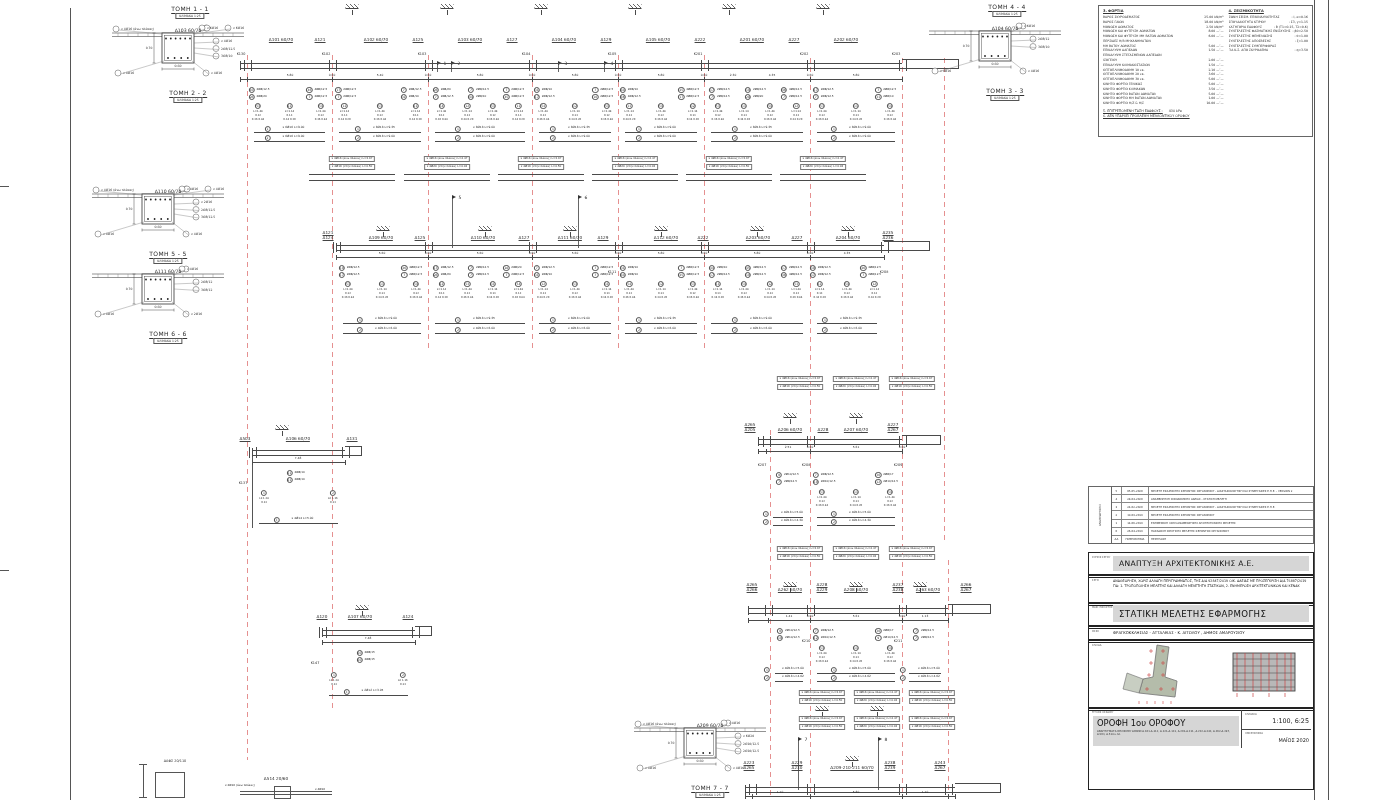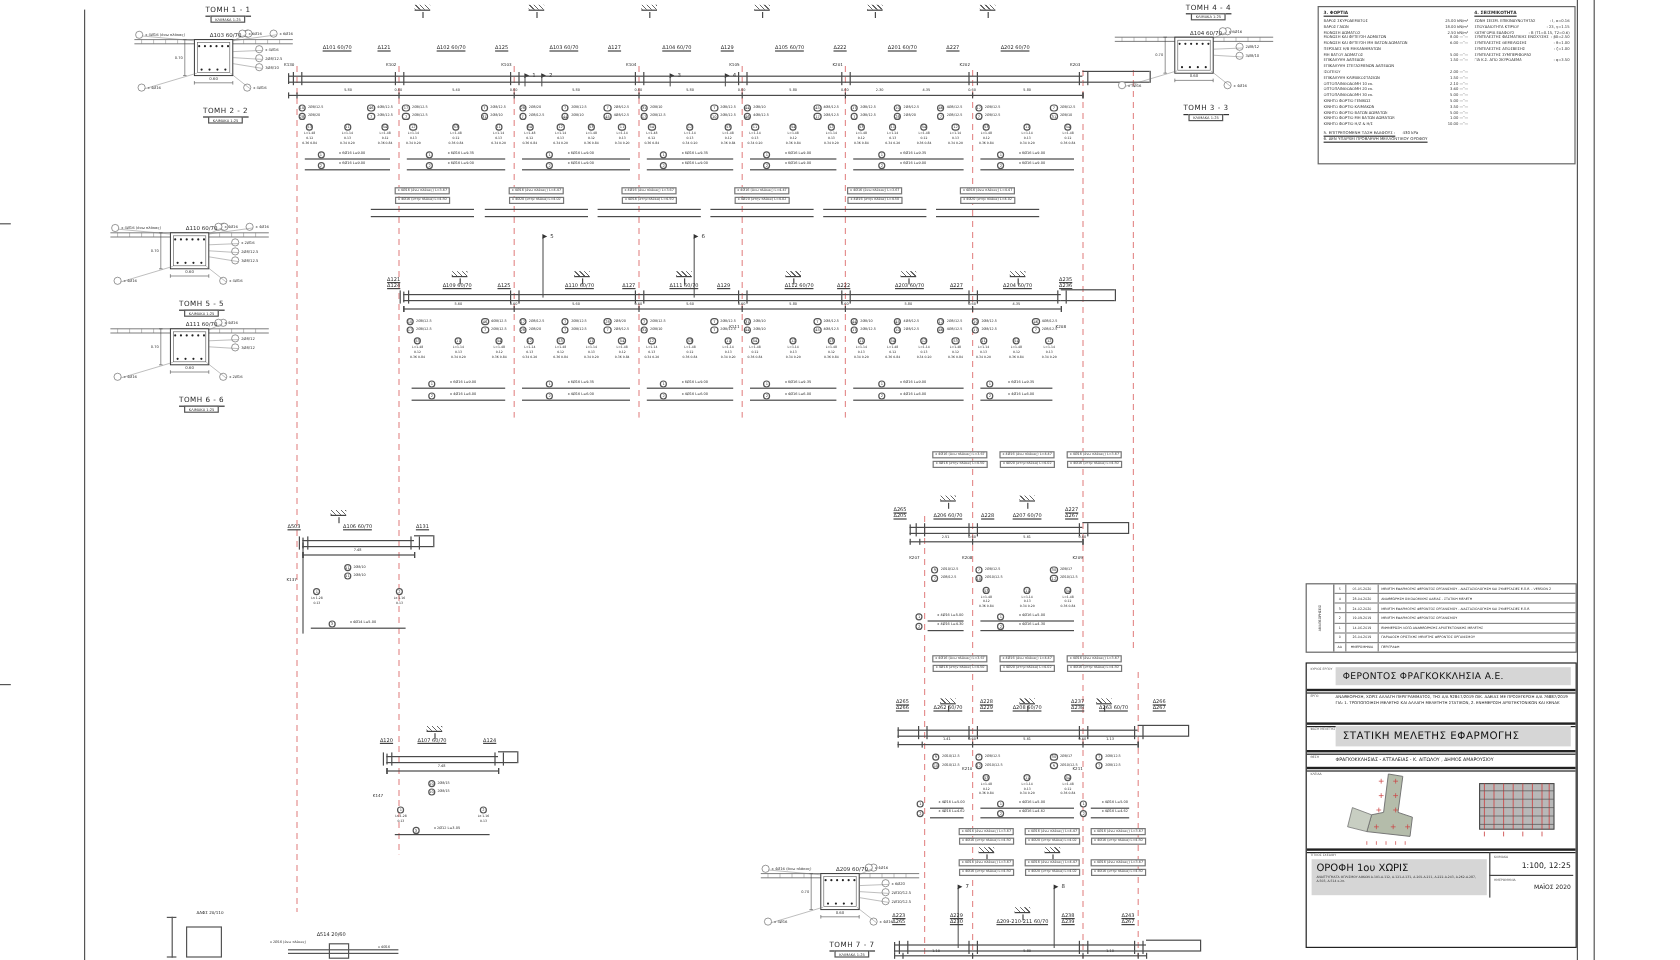"ΦΕΡΟΝΤΟΣ ΦΡΑΓΚΟΚΚΛΗΣΙΑ Α.Ε." span { text: ΦΕΡΟΝΤΟΣ ΦΡΑΓΚΟΚΚΛΗΣΙΑ -> ΑΝΑΠΤΥΞΗ ΑΡΧΙΤΕΚΤΟΝΙΚΗΣ }
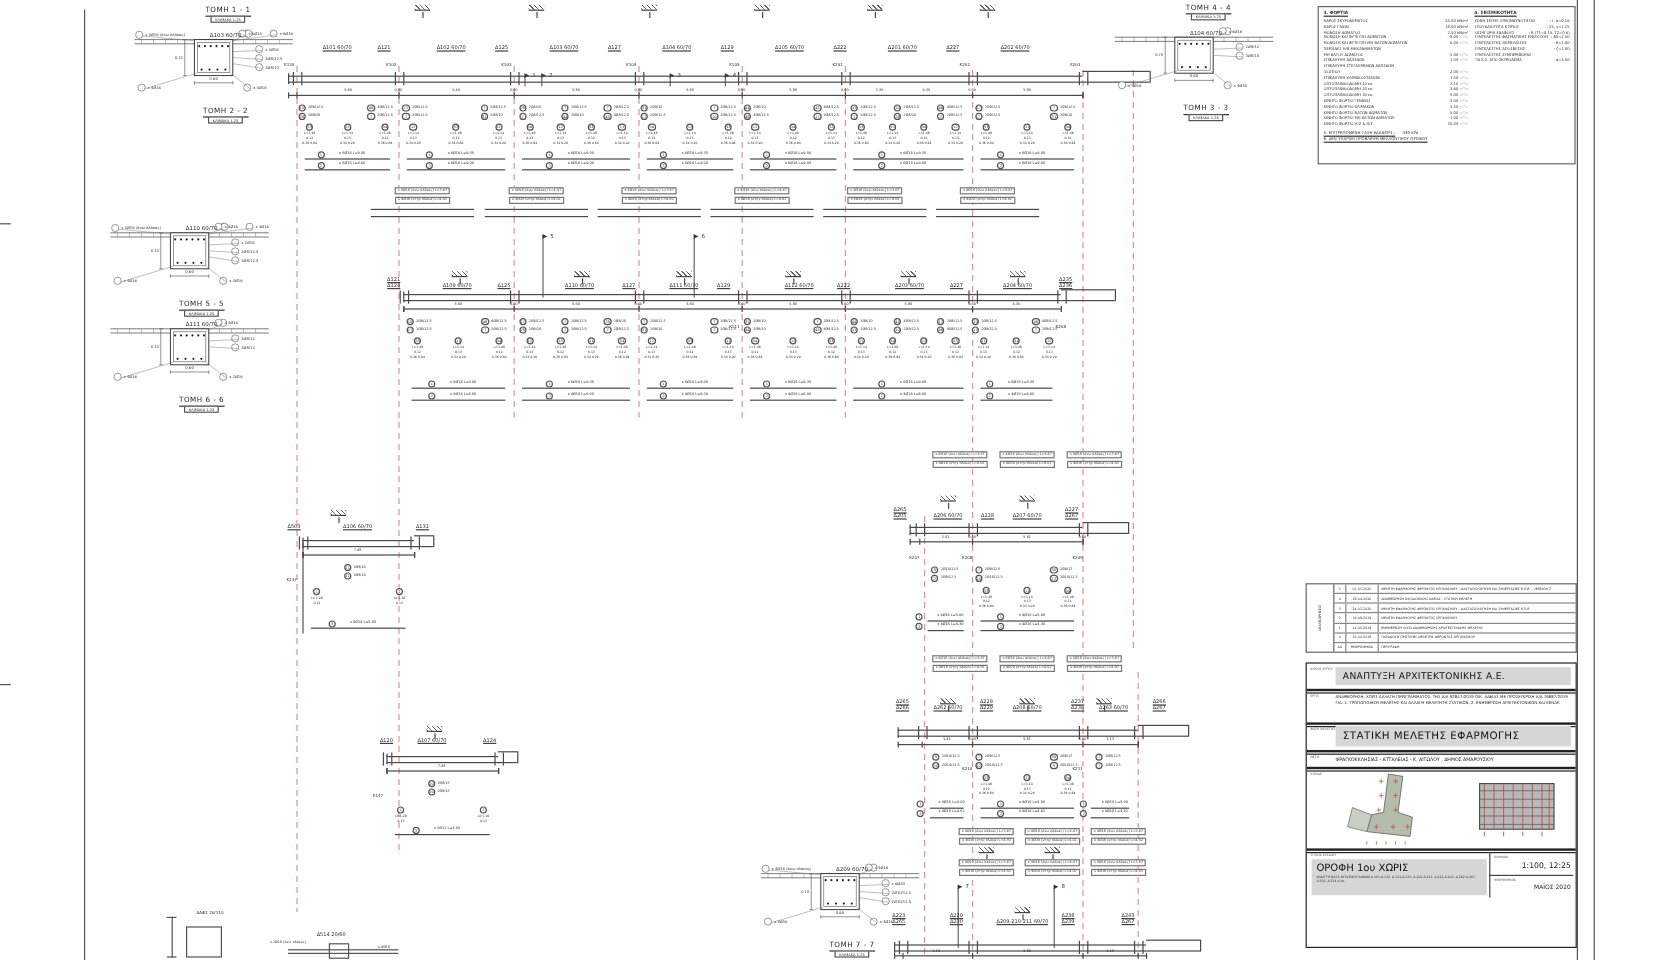"ΟΡΟΦΗ 1ου ΧΩΡΙΣ" div { text: ΧΩΡΙΣ -> ΟΡΟΦΟΥ }
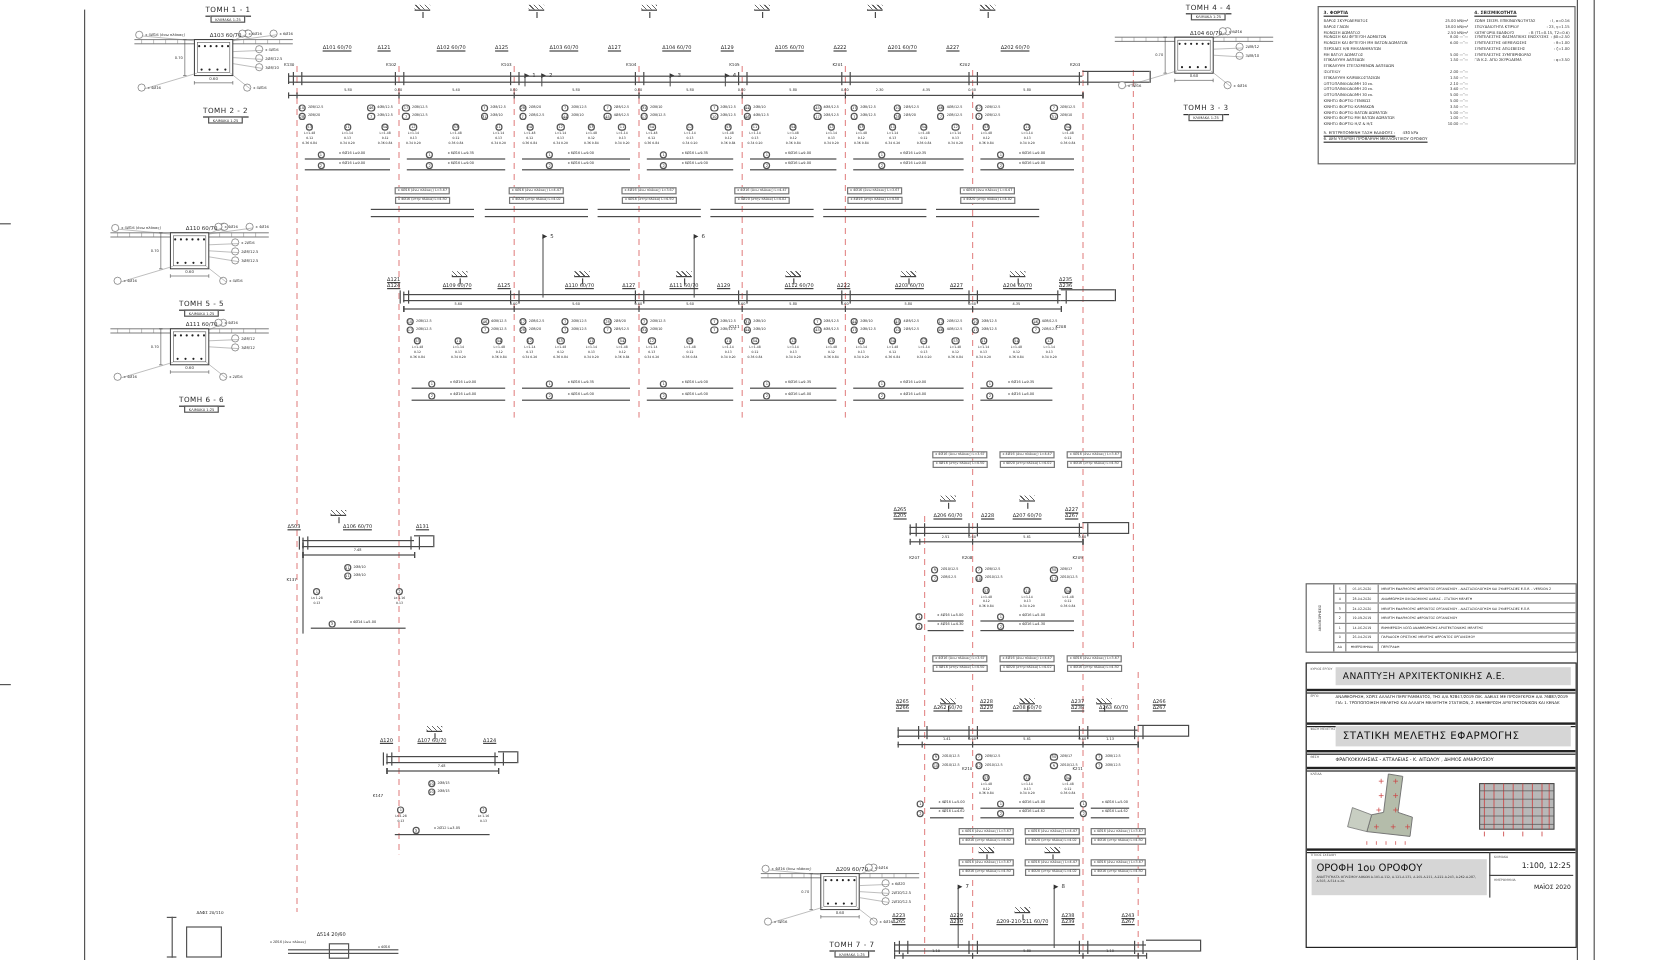"1:100, 12:25" div { text: 12:25 -> 6:25 }
